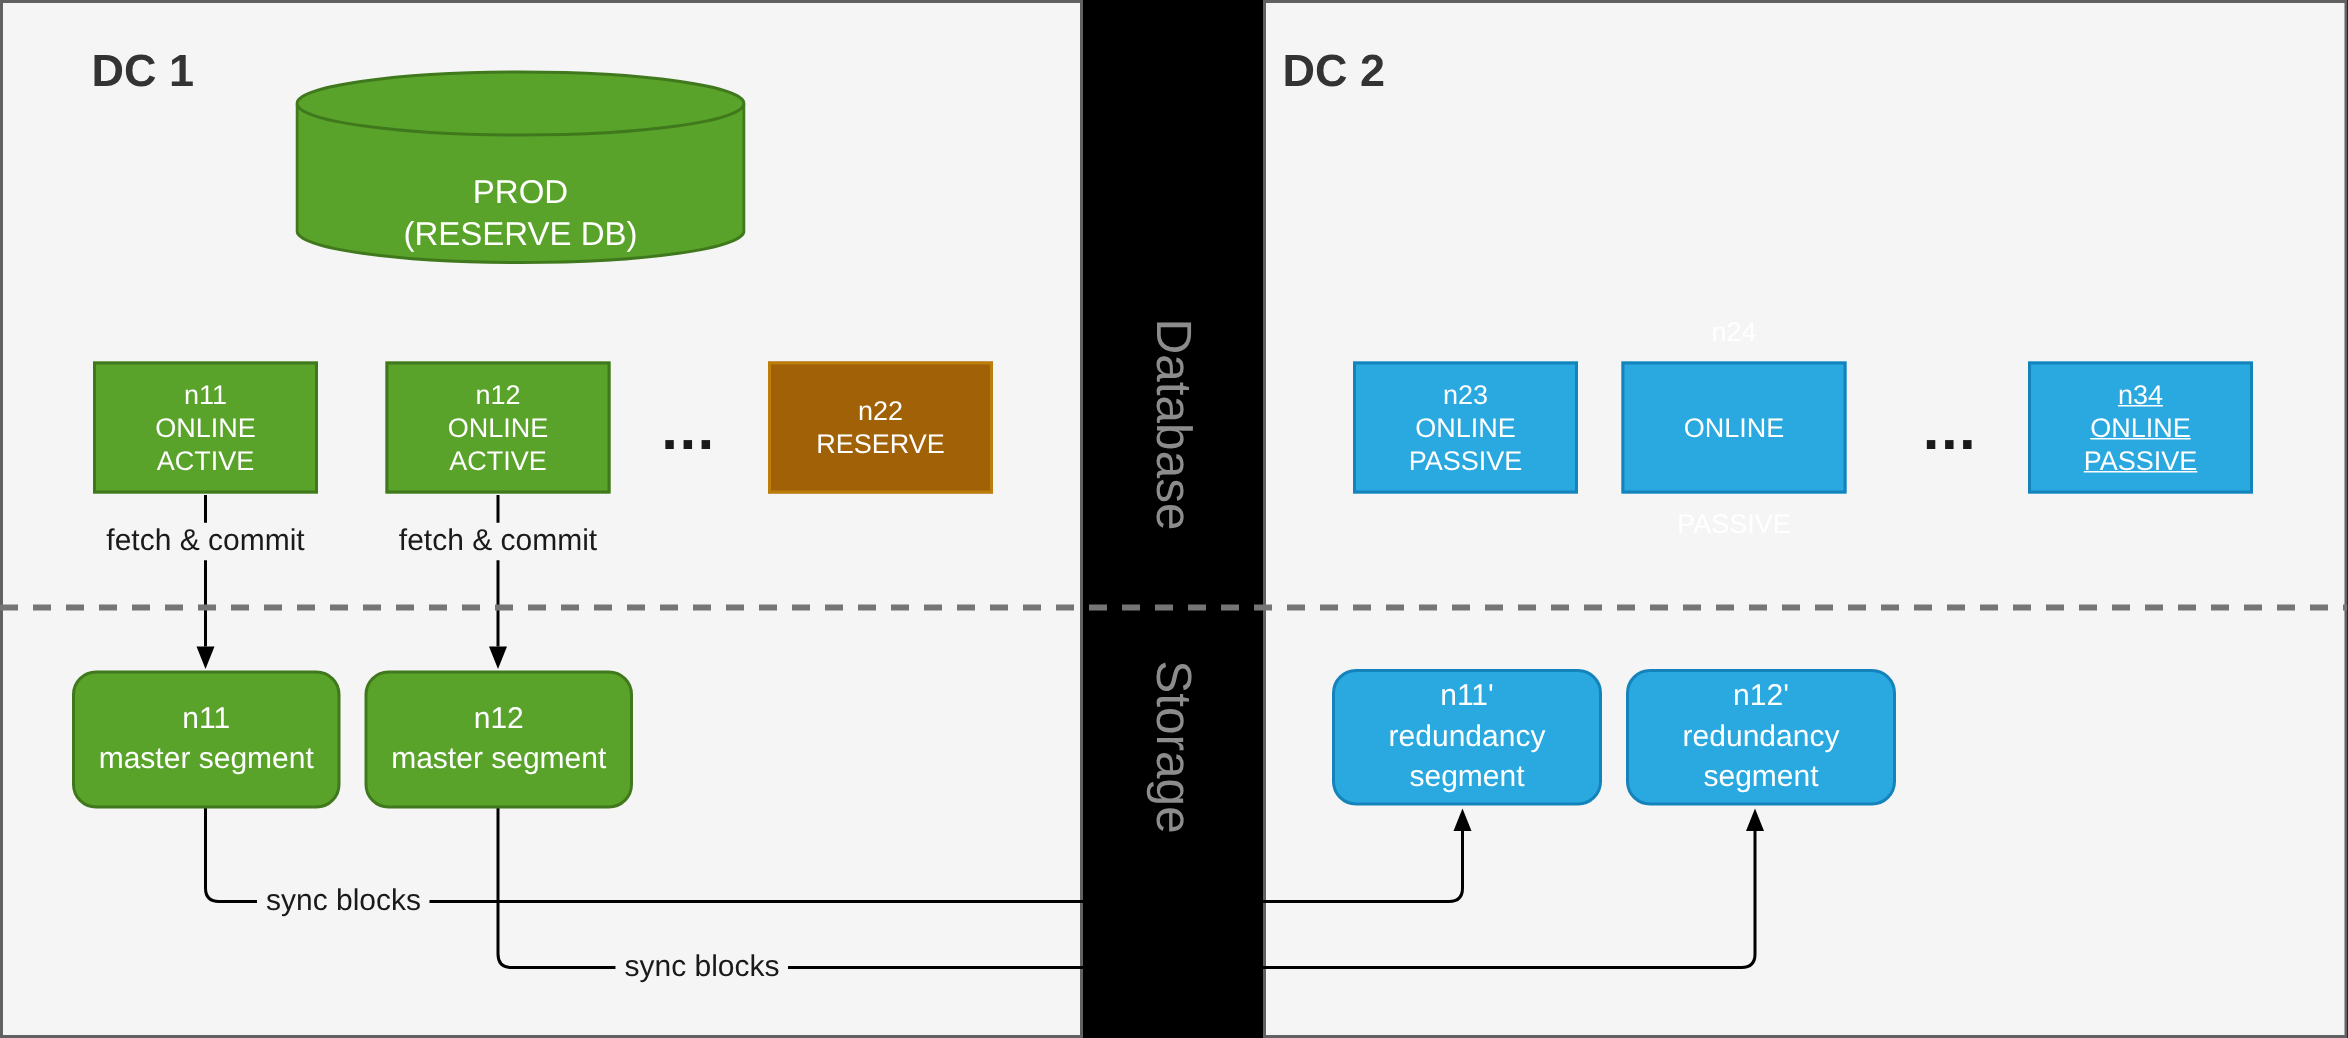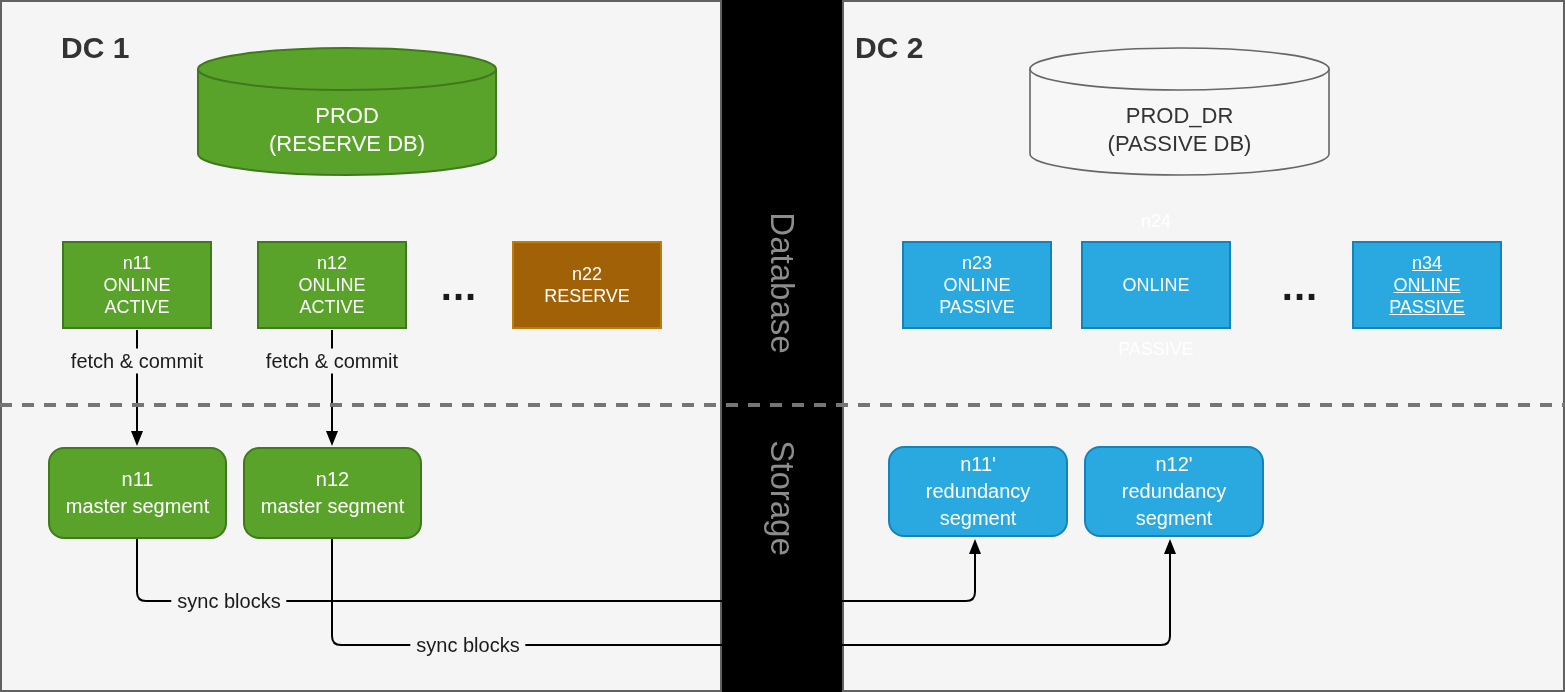"PROD" .cyl-text.light { margin-top: none -> 12px }
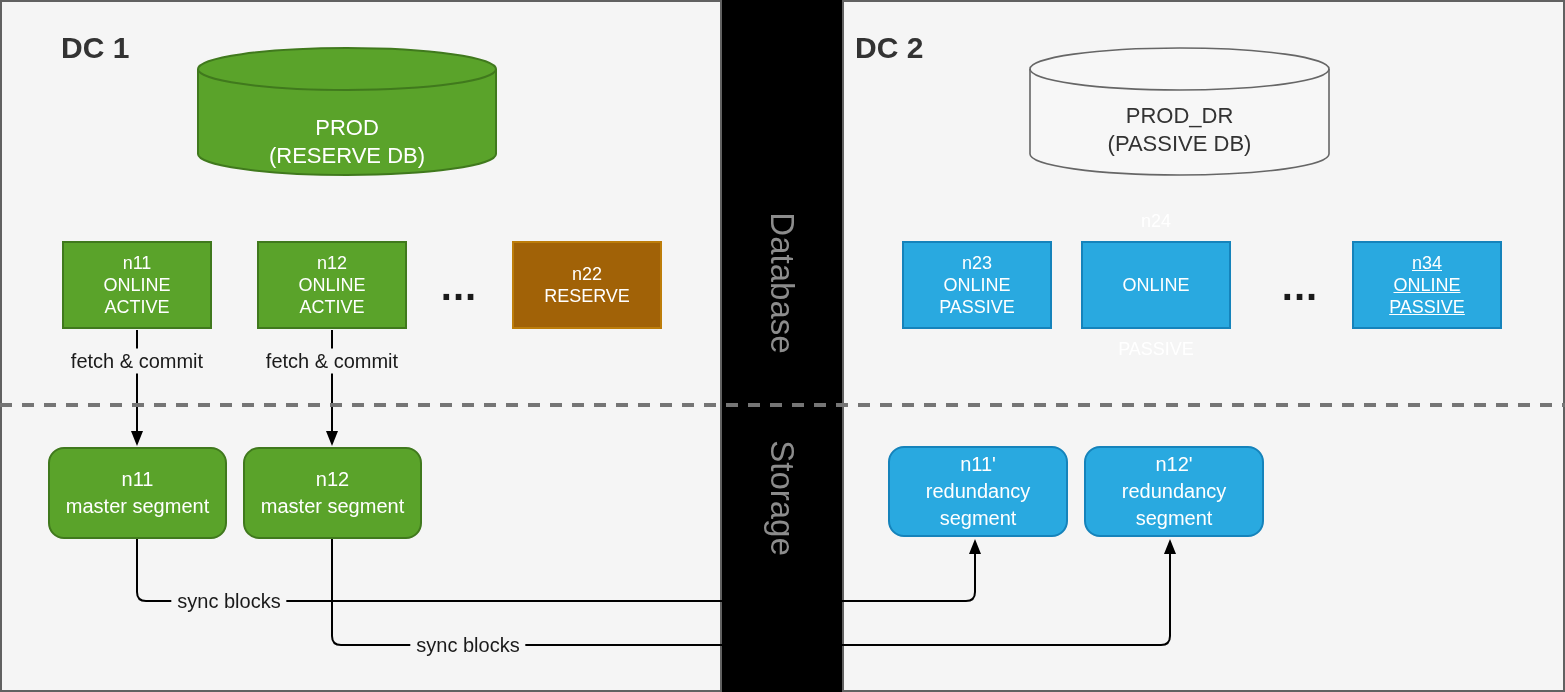"PROD_DR" div.cylinder { html: <div> <svg> <path></path> <path></path> </svg> <div> <span>PROD_DR</span> <span>(PASSIVE DB)</span> </div> </div> -> none }
